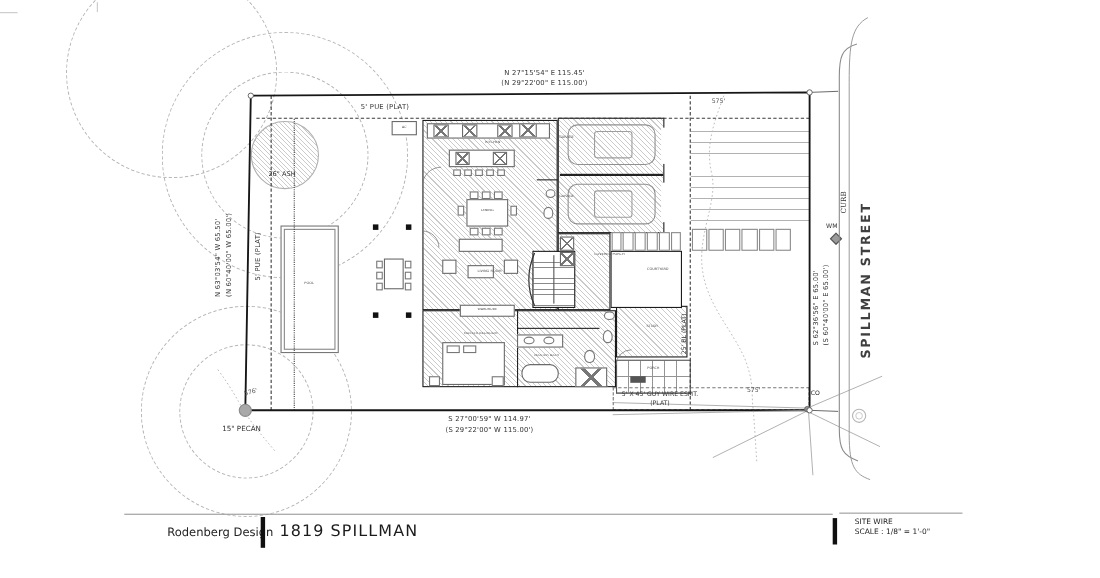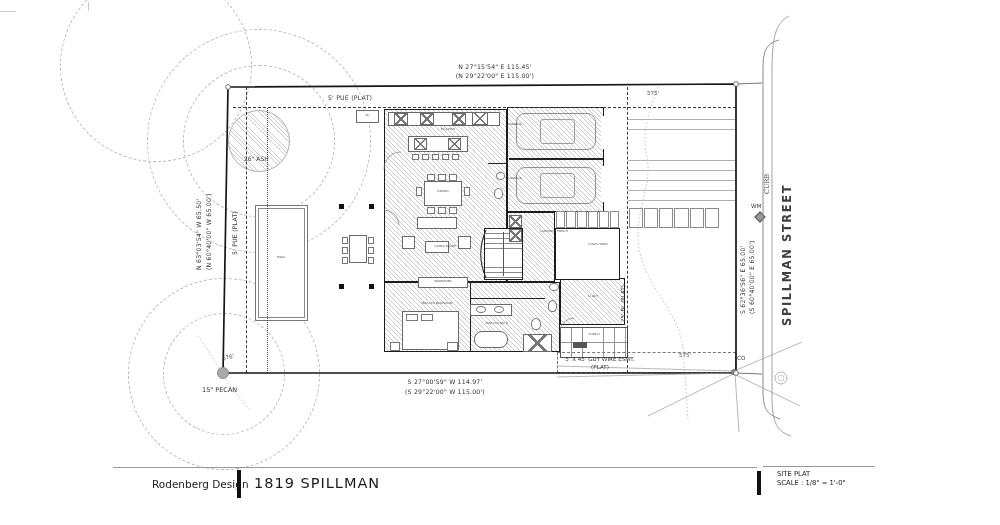"SITE PLAT" div.t { text: PLAT -> WIRE }
